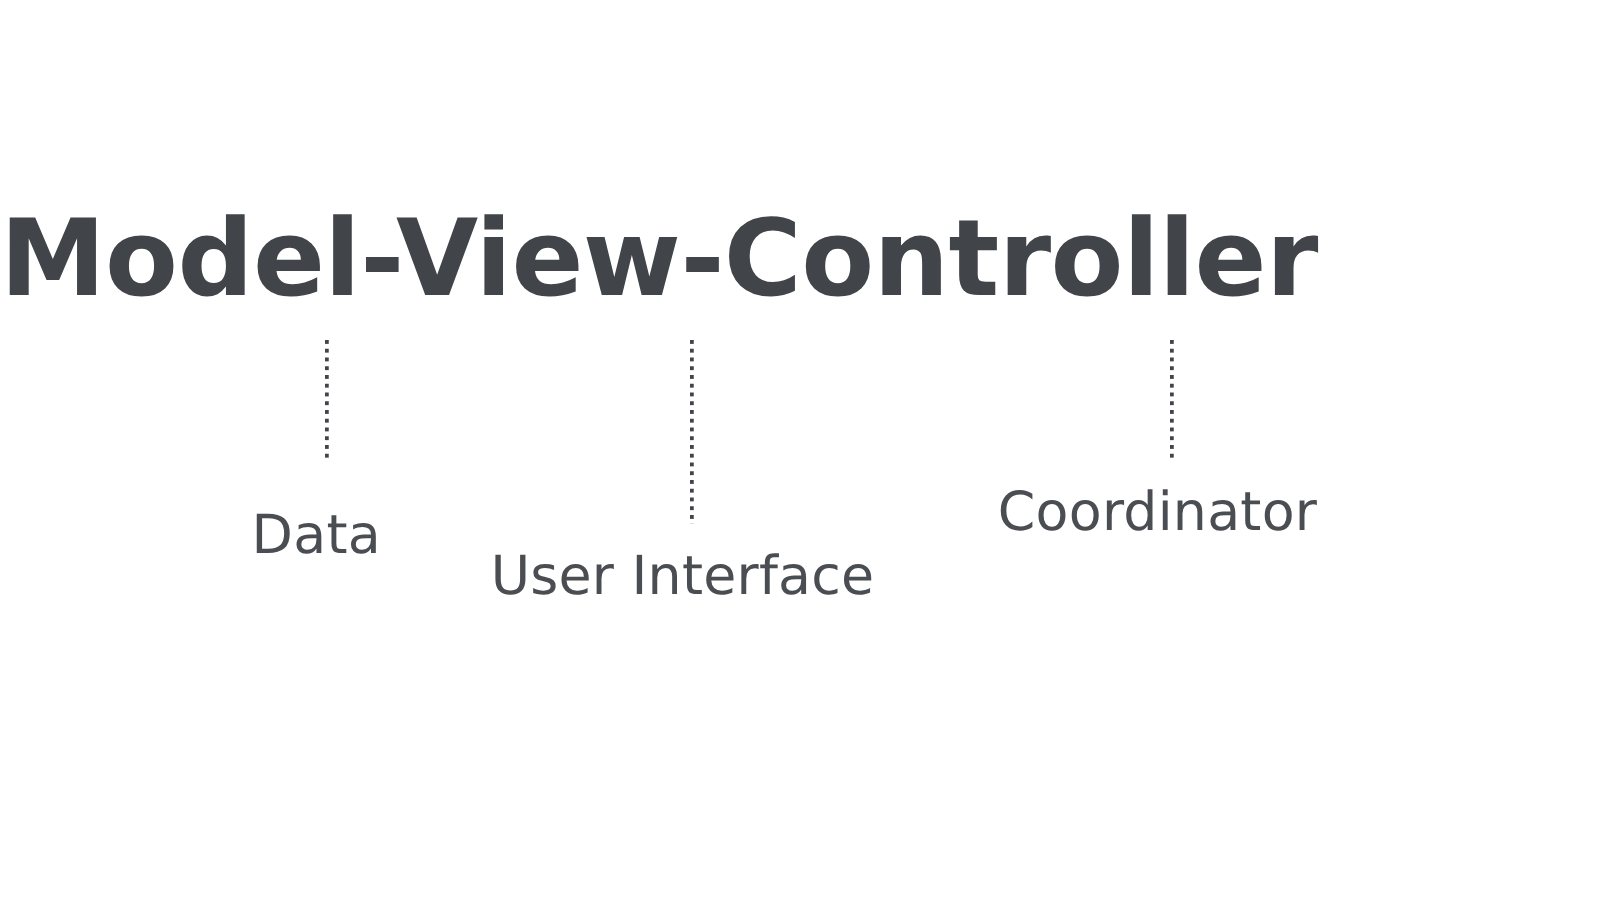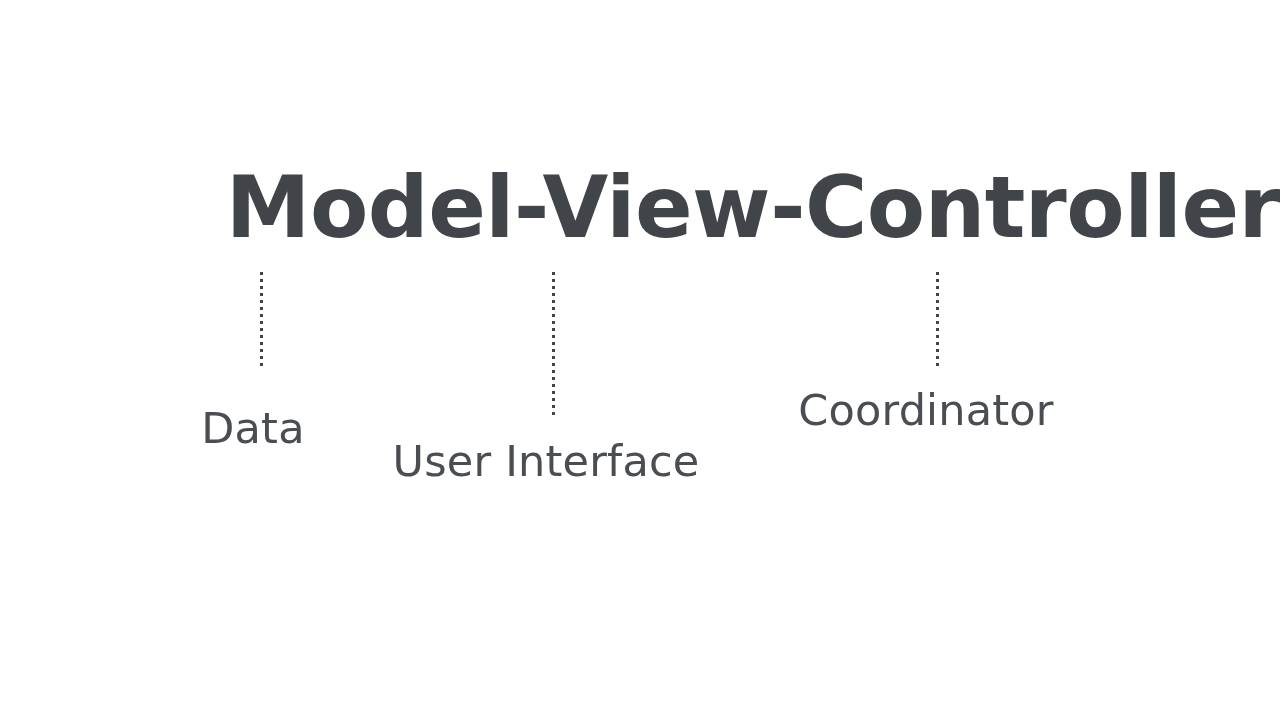"Model-View-Controller" .title { text-align: right -> left }
